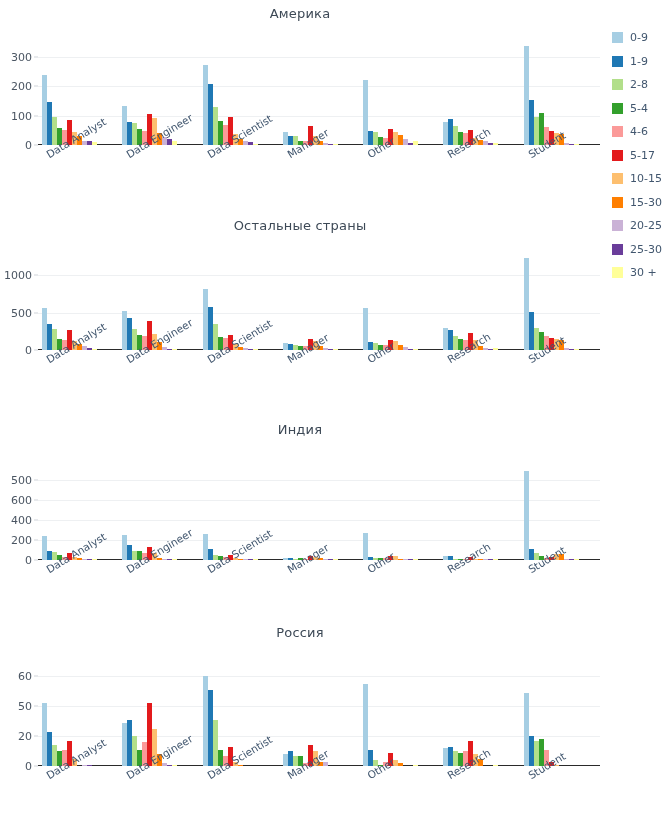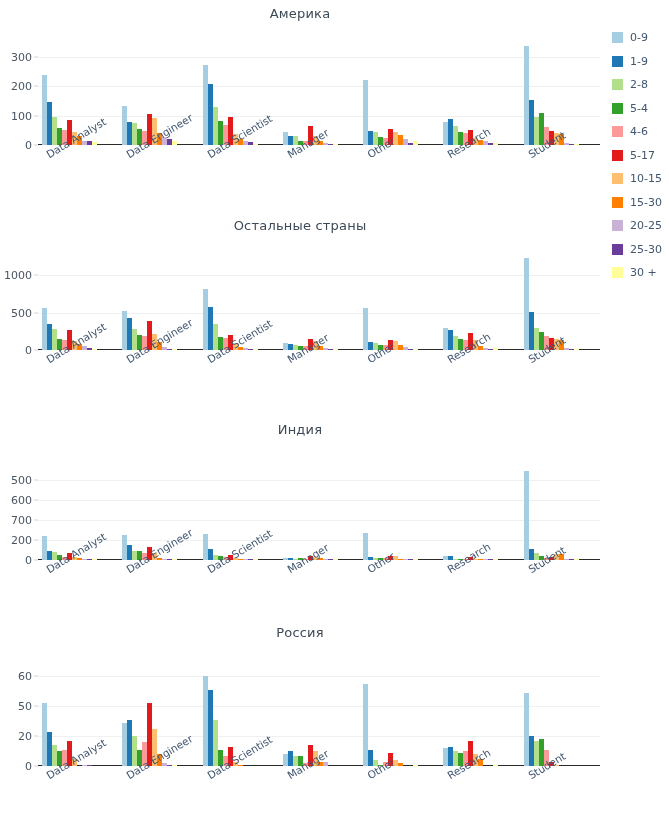"700" div.ytick { text: 700 -> 400 }
